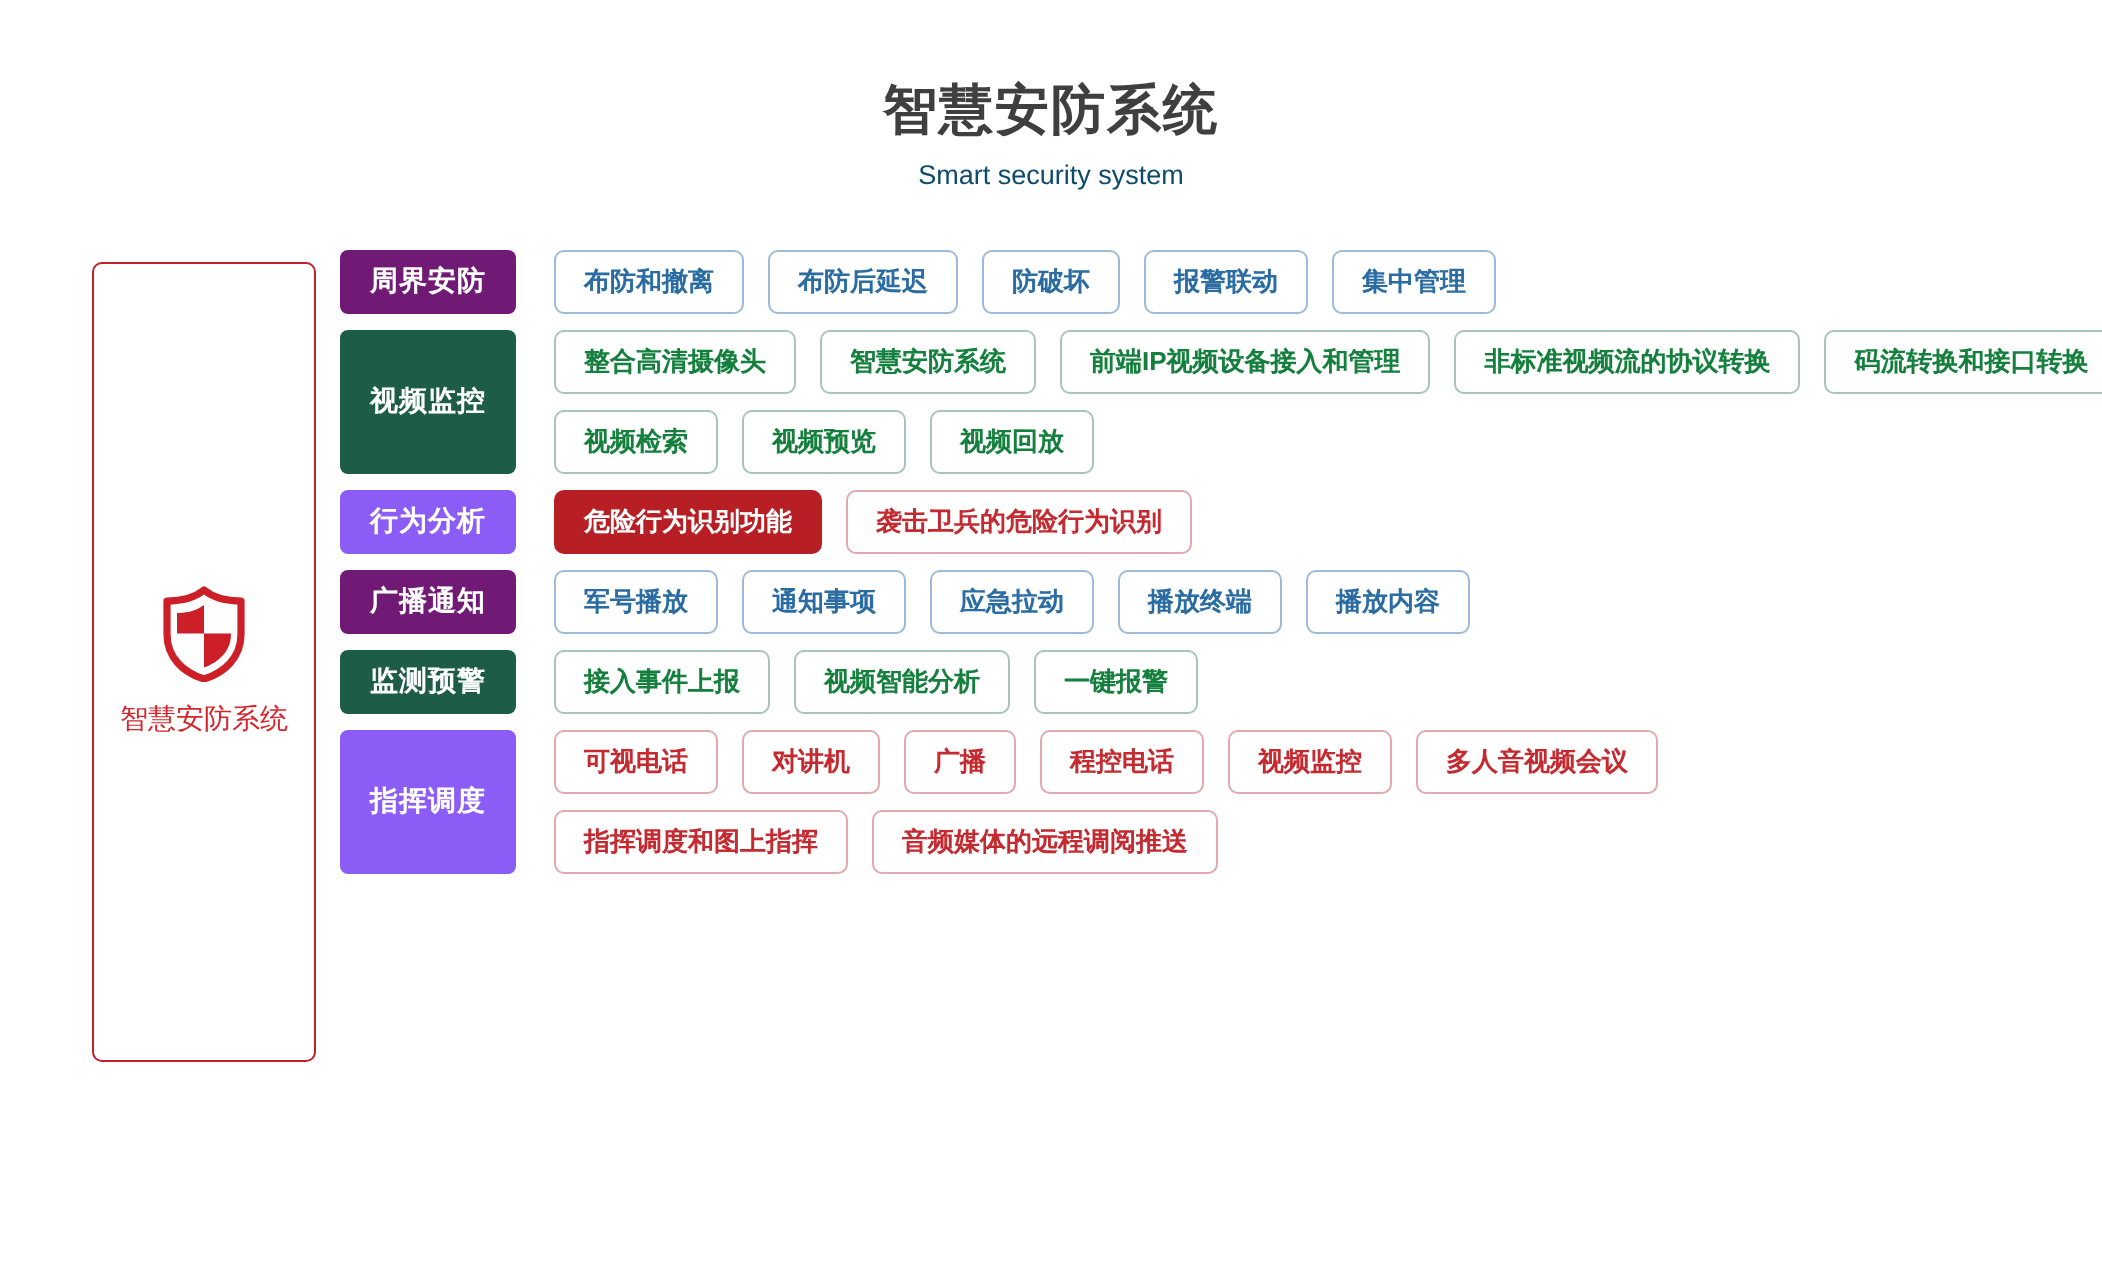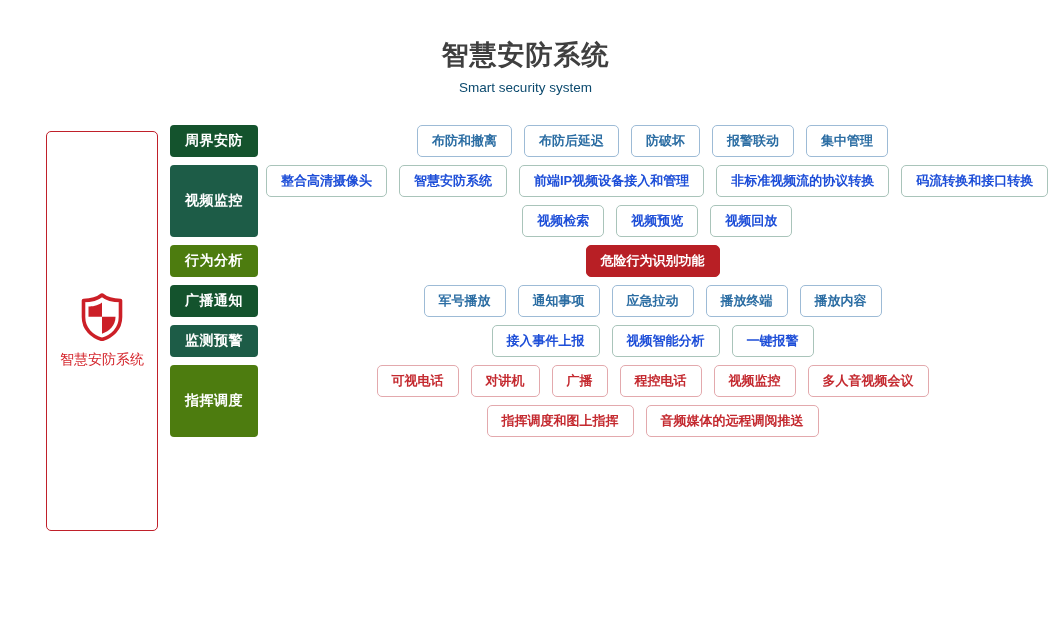"周界安防" .cat-block.blue { background: #14532d -> #701a75 }
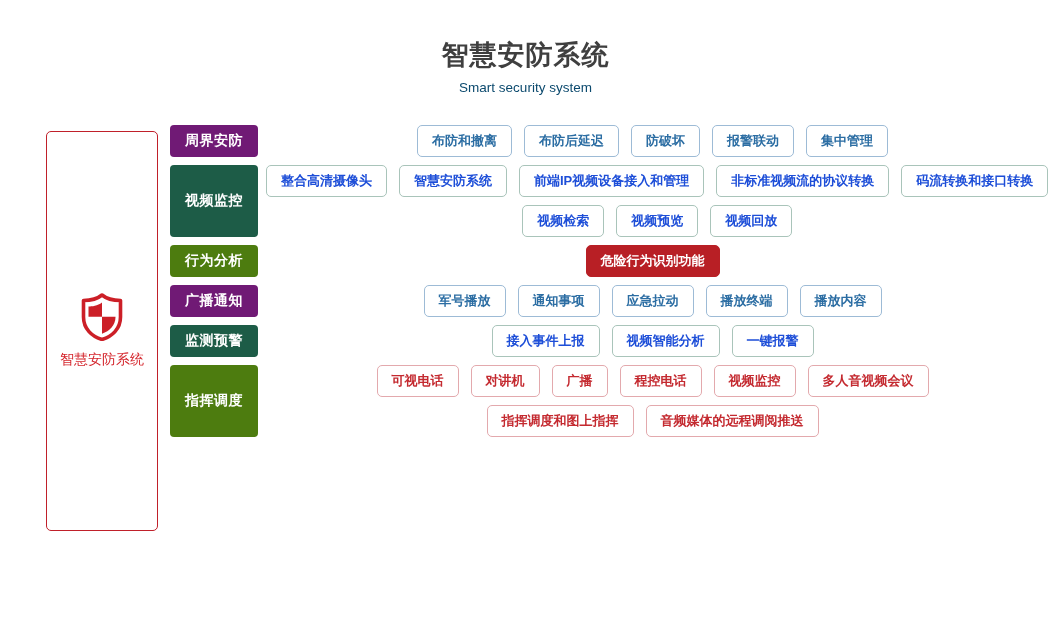"布防和撤离" .cat-rows { align-items: center -> none; padding-left: 8px -> 19px }
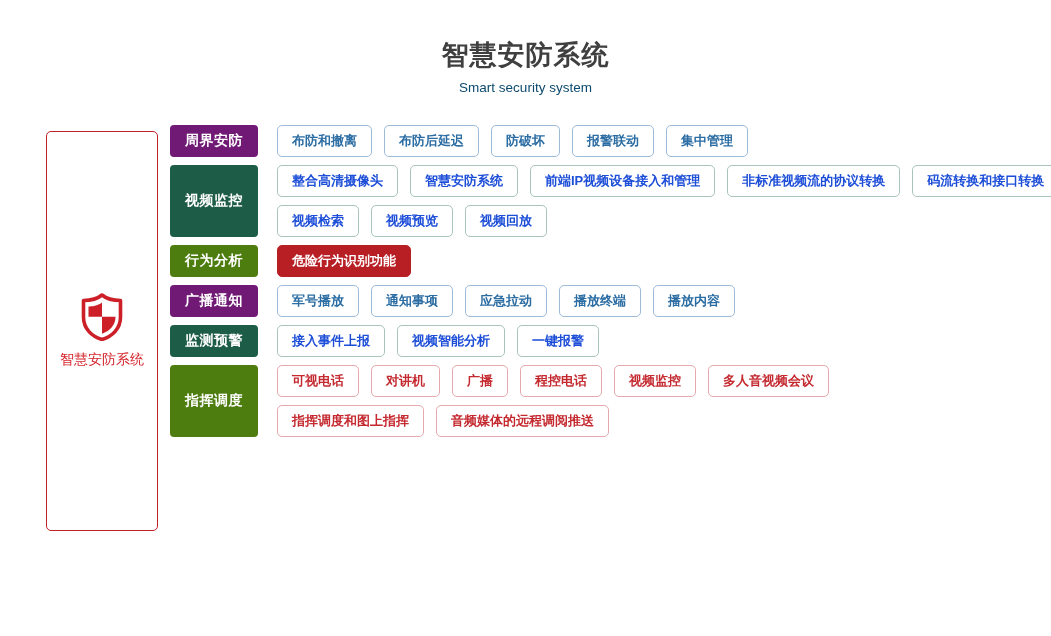"整合高清摄像头" .chip.green { color: #1d4ed8 -> #15803d }
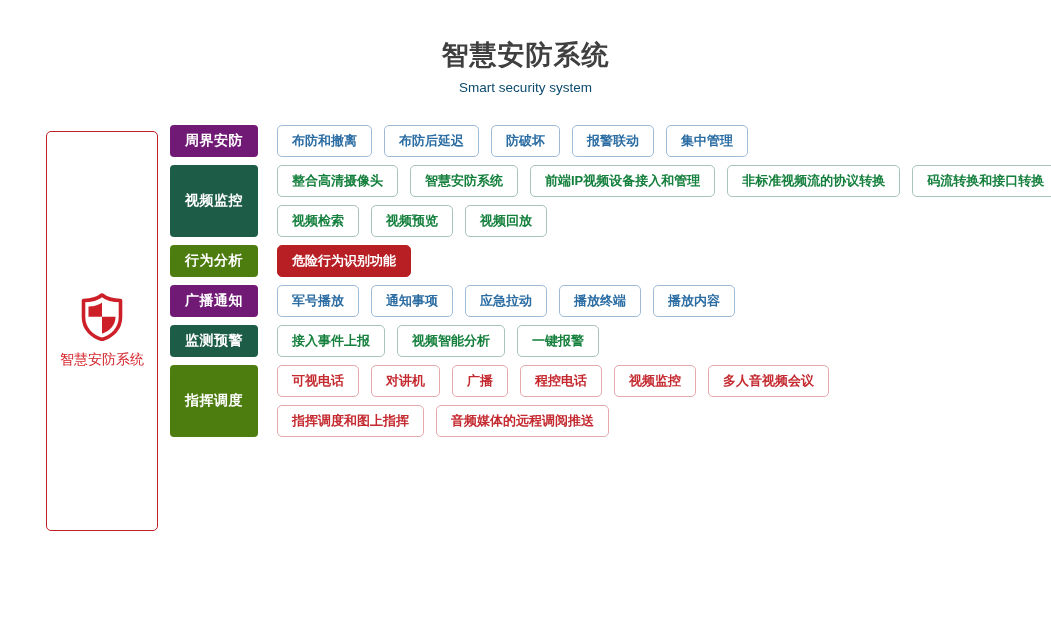"行为分析" .cat-block.red { background: #4d7c0f -> #8b5cf6 }
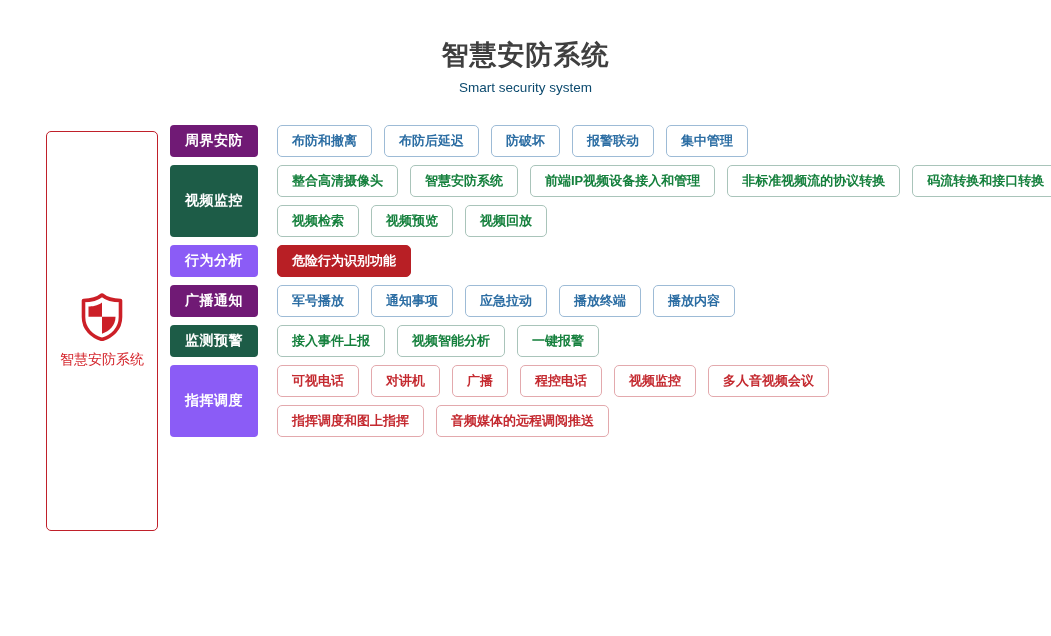"袭击卫兵的危险行为识别" div.chip { html: none -> <div>袭击卫兵的危险行为识别</div> }
